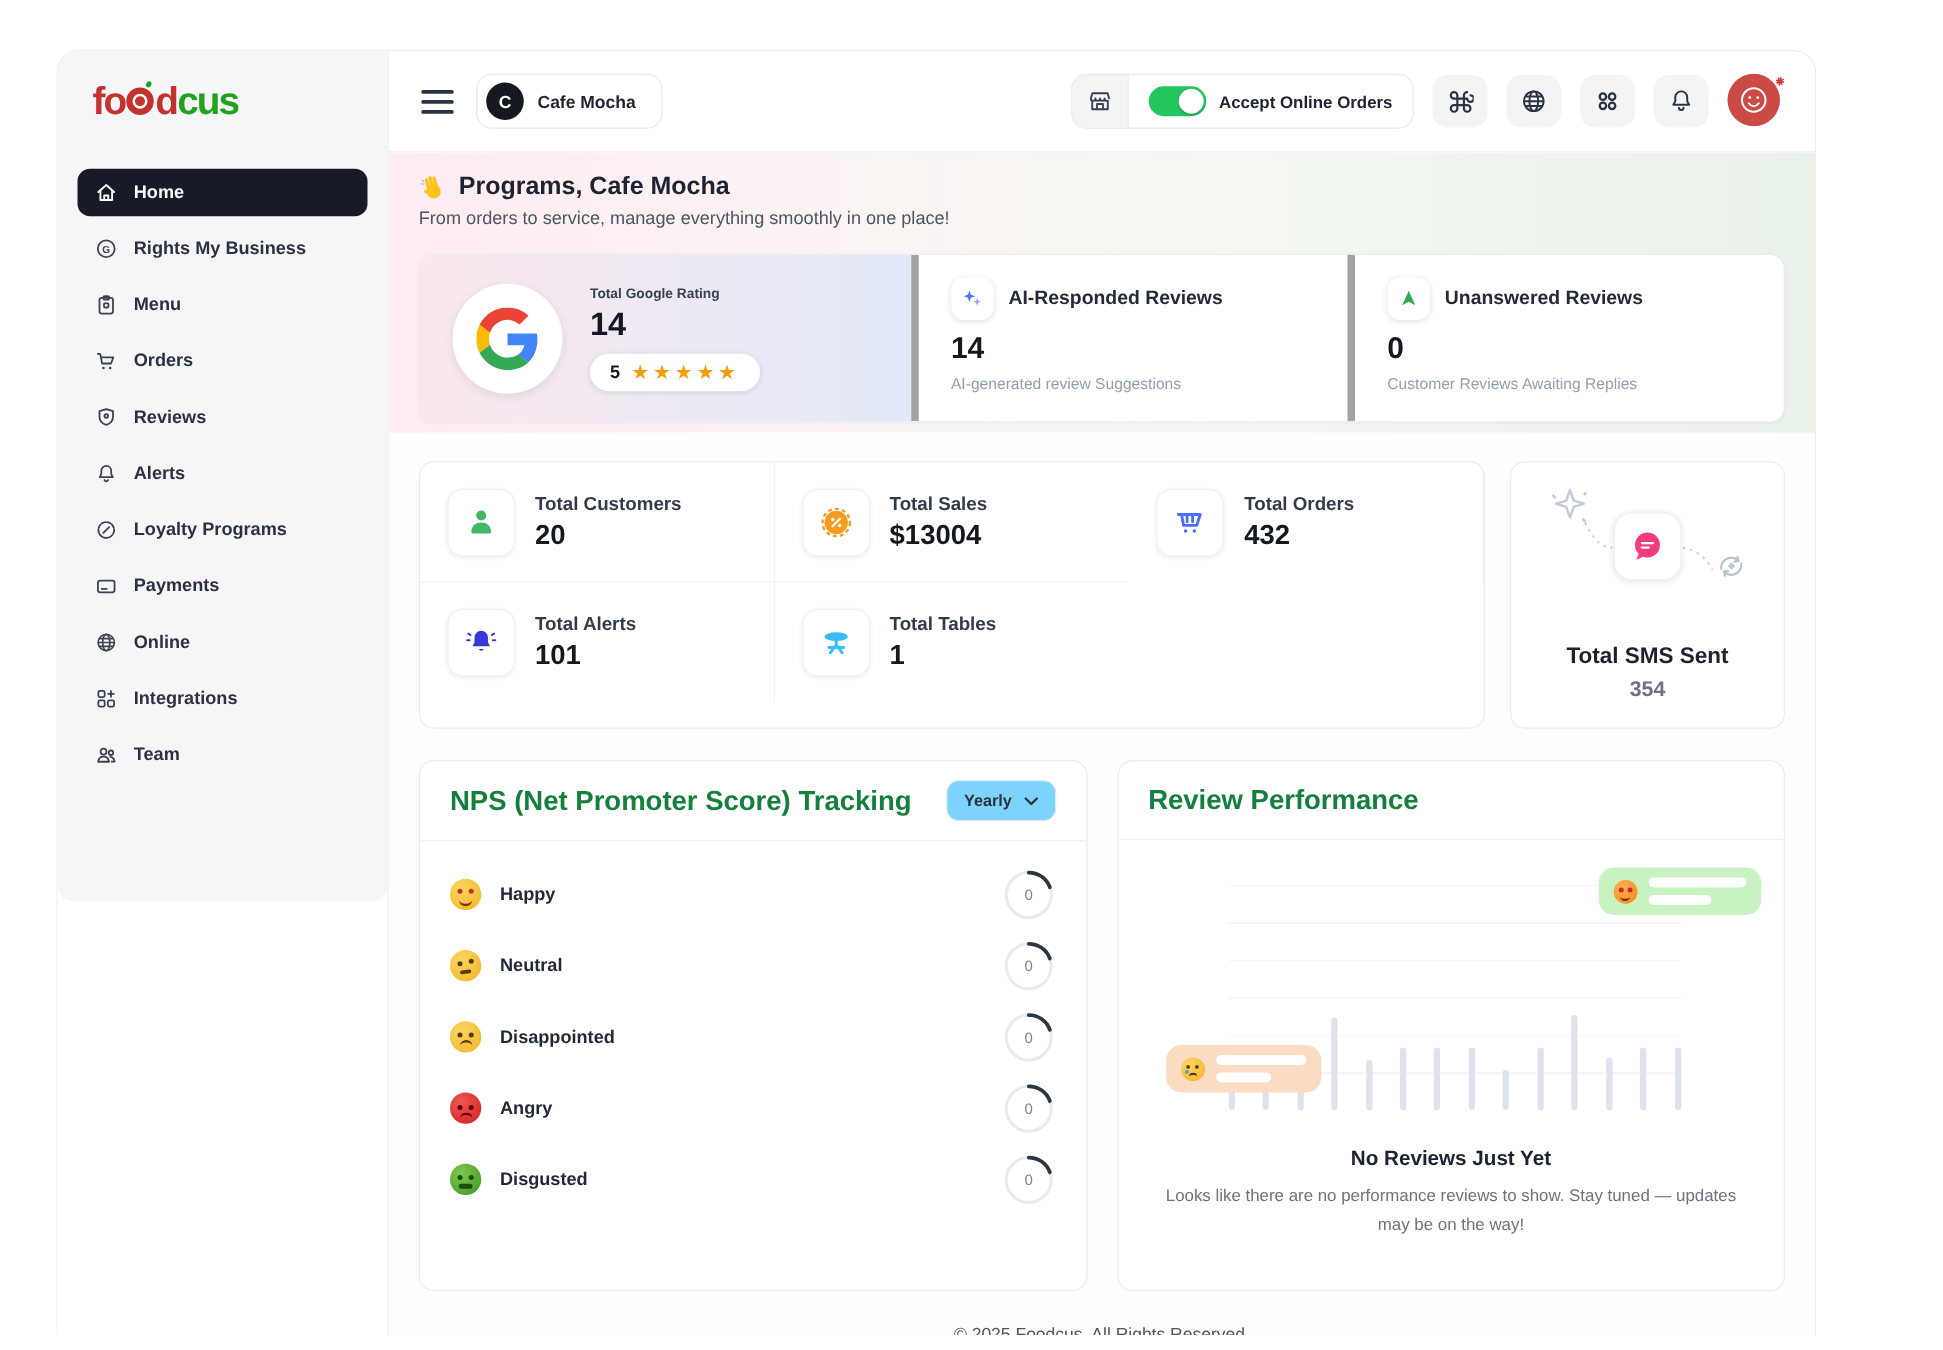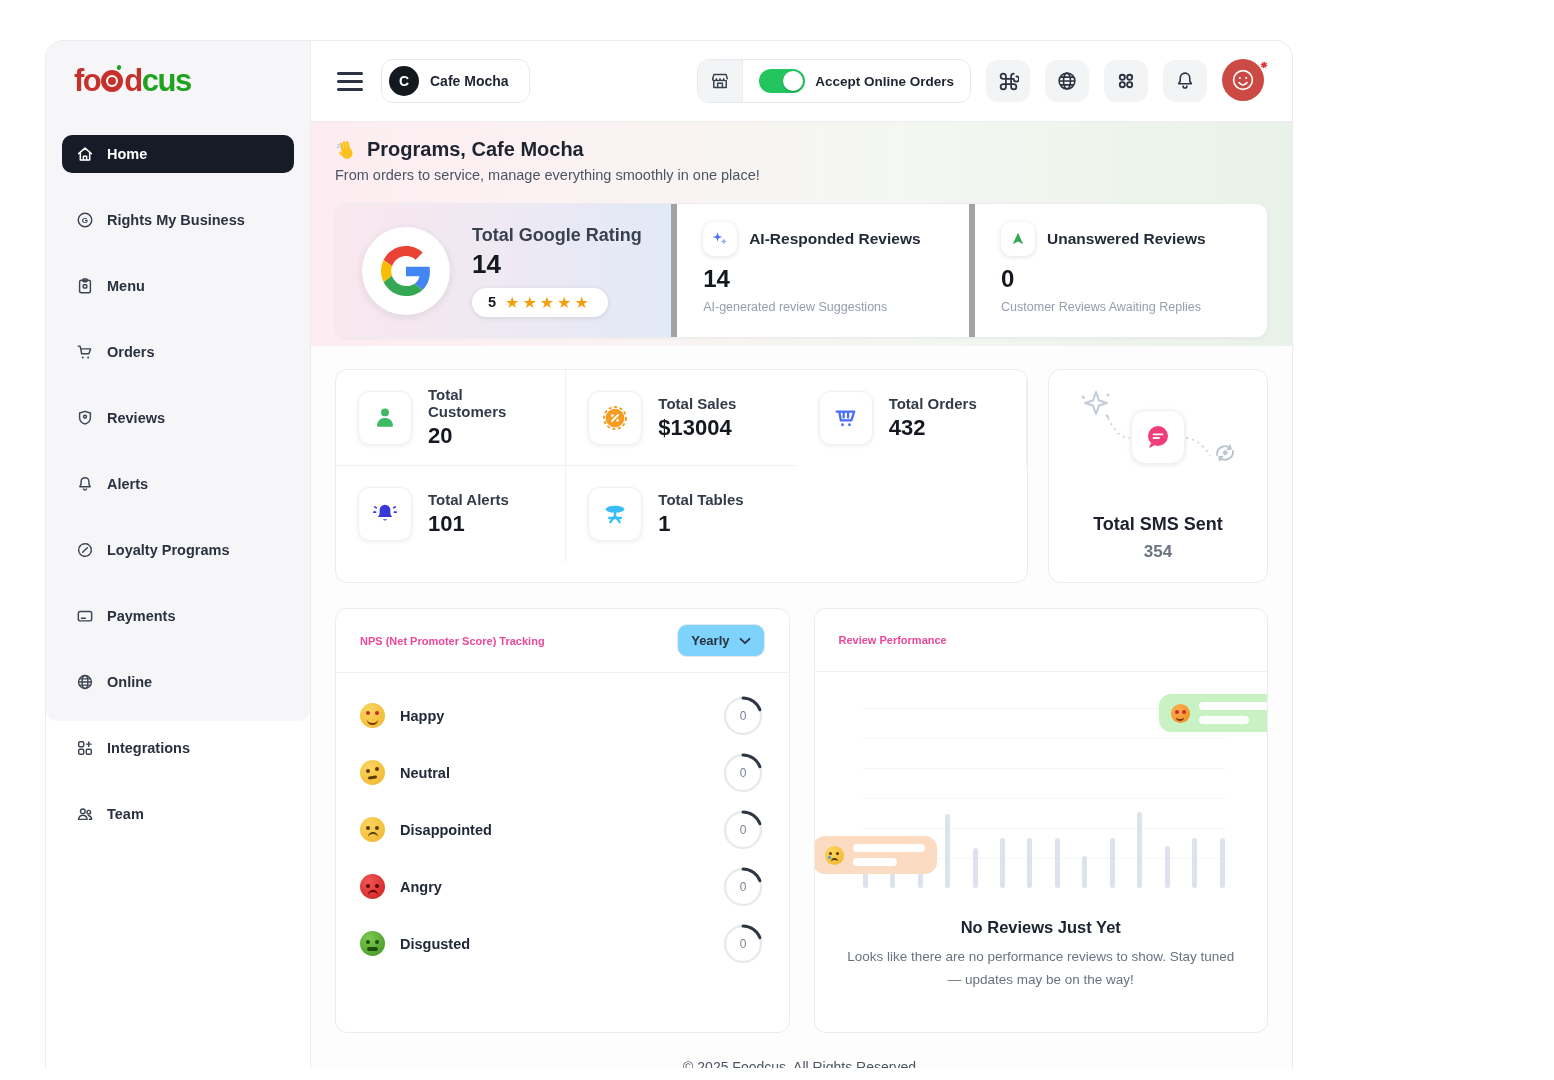"fo" .app { width: 1248px -> 1408px }
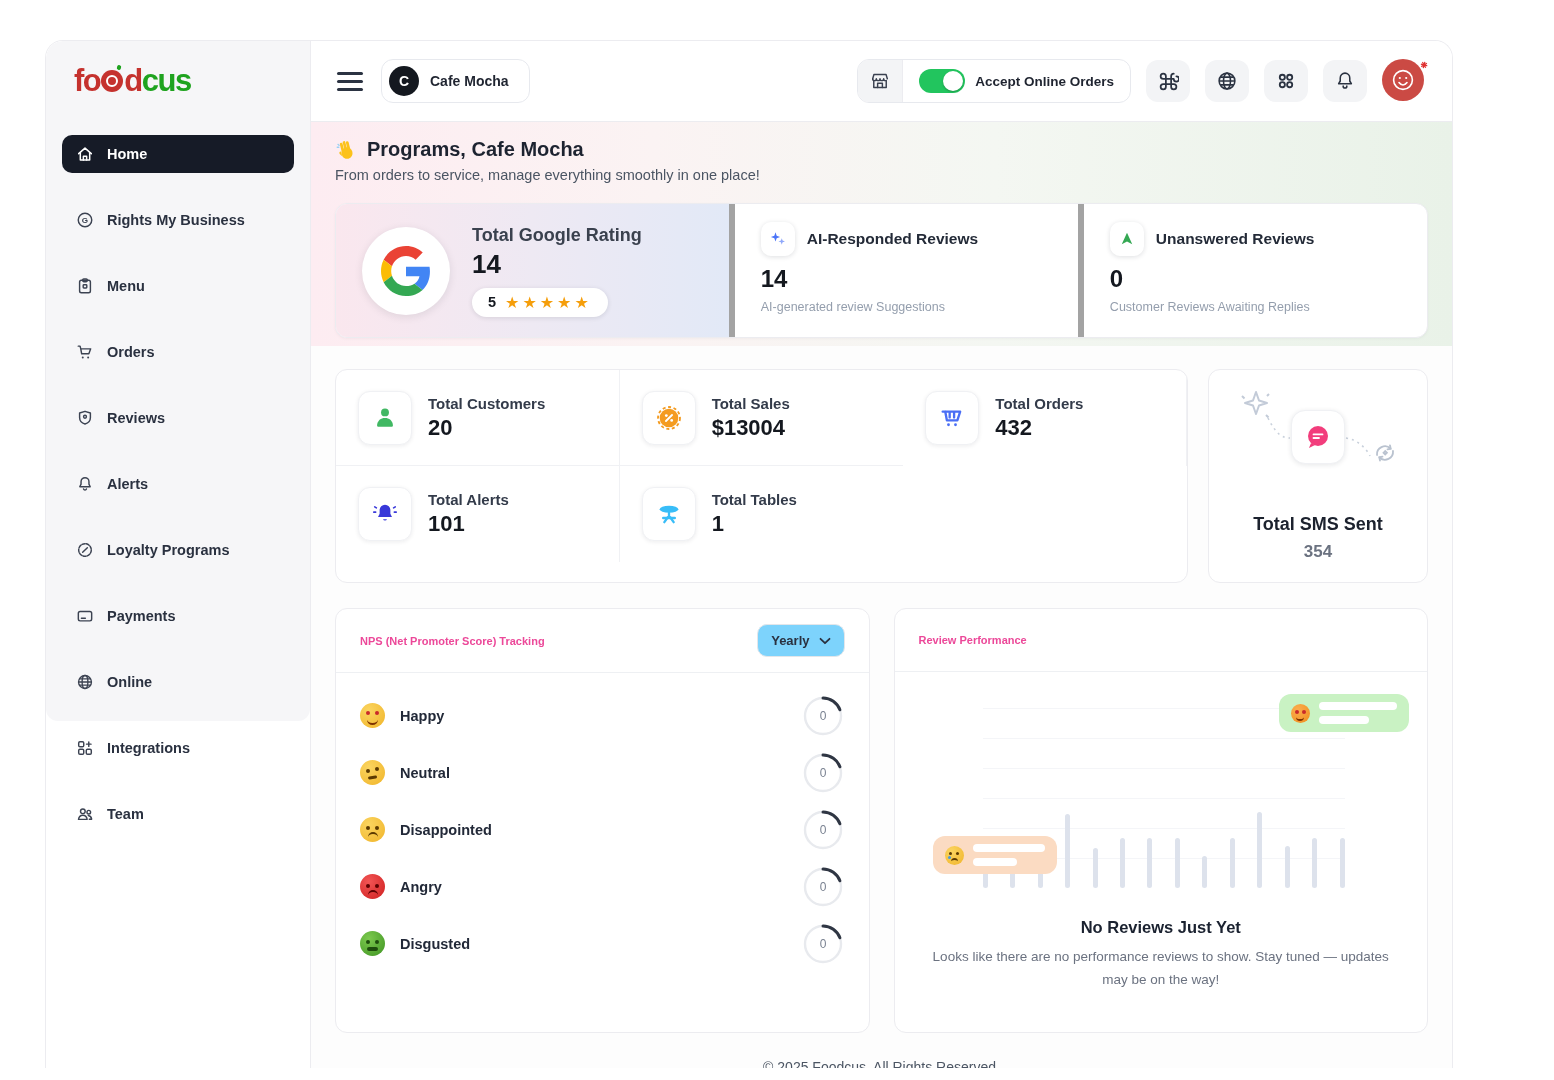"Home" .nav-item { margin-bottom: 28px -> 7px }
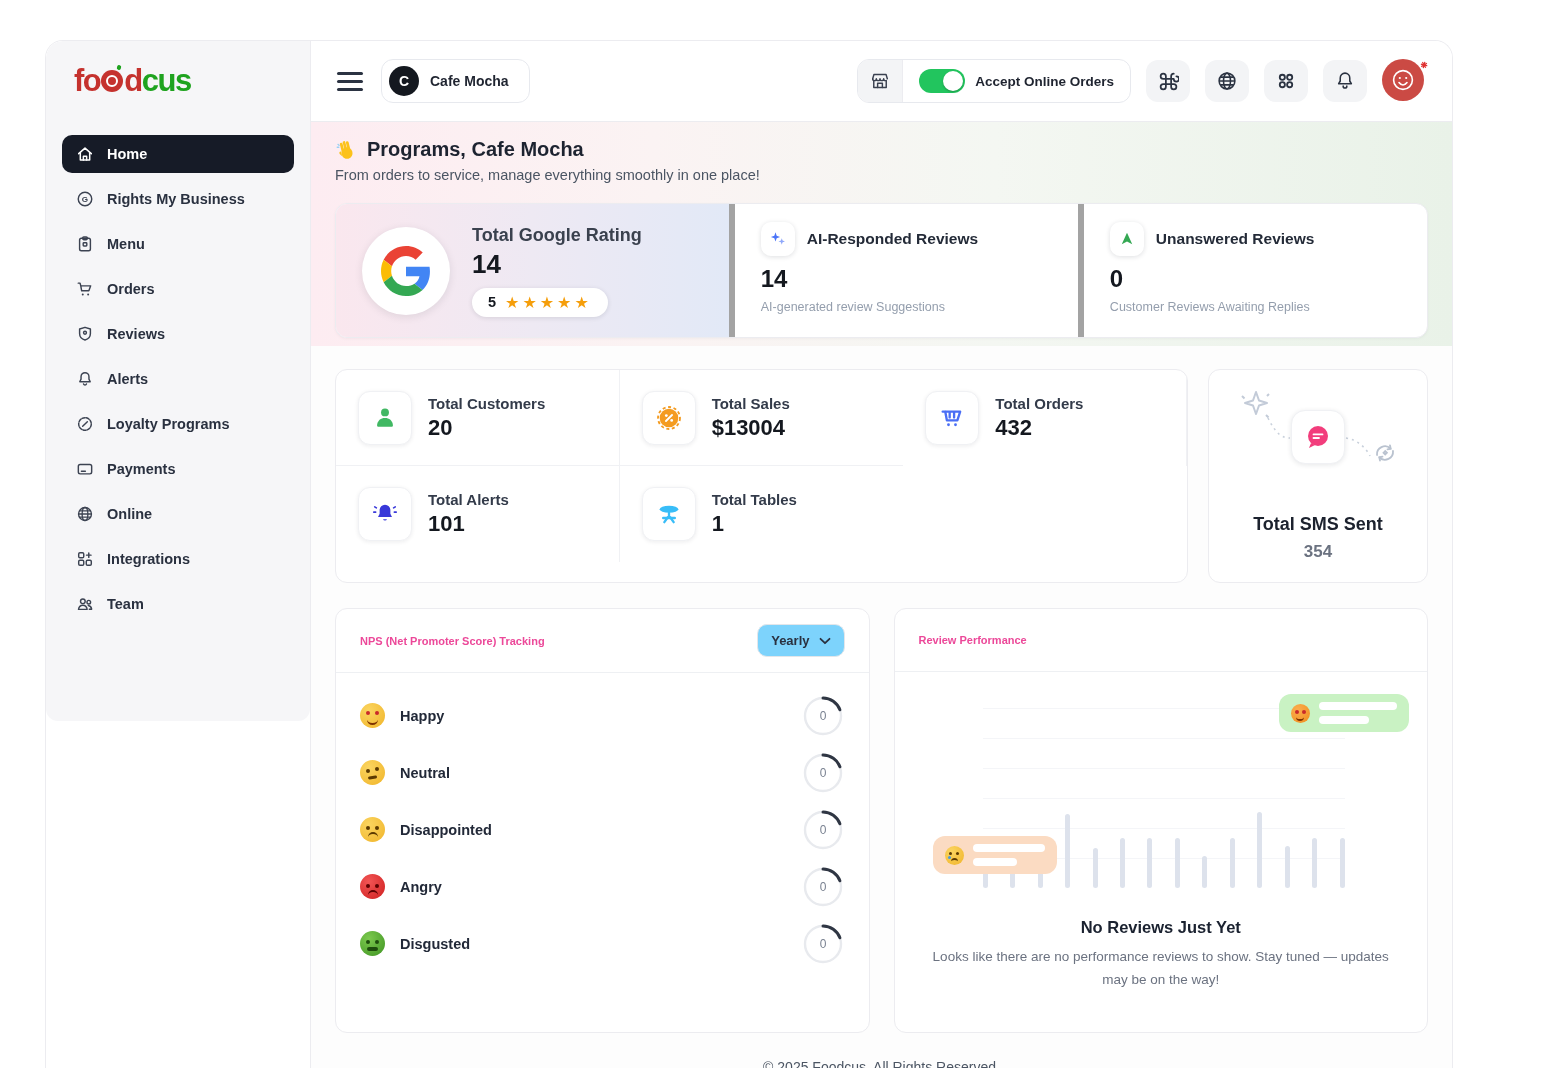"Total Google Rating" .glabel { font-size: 18px -> 11px }
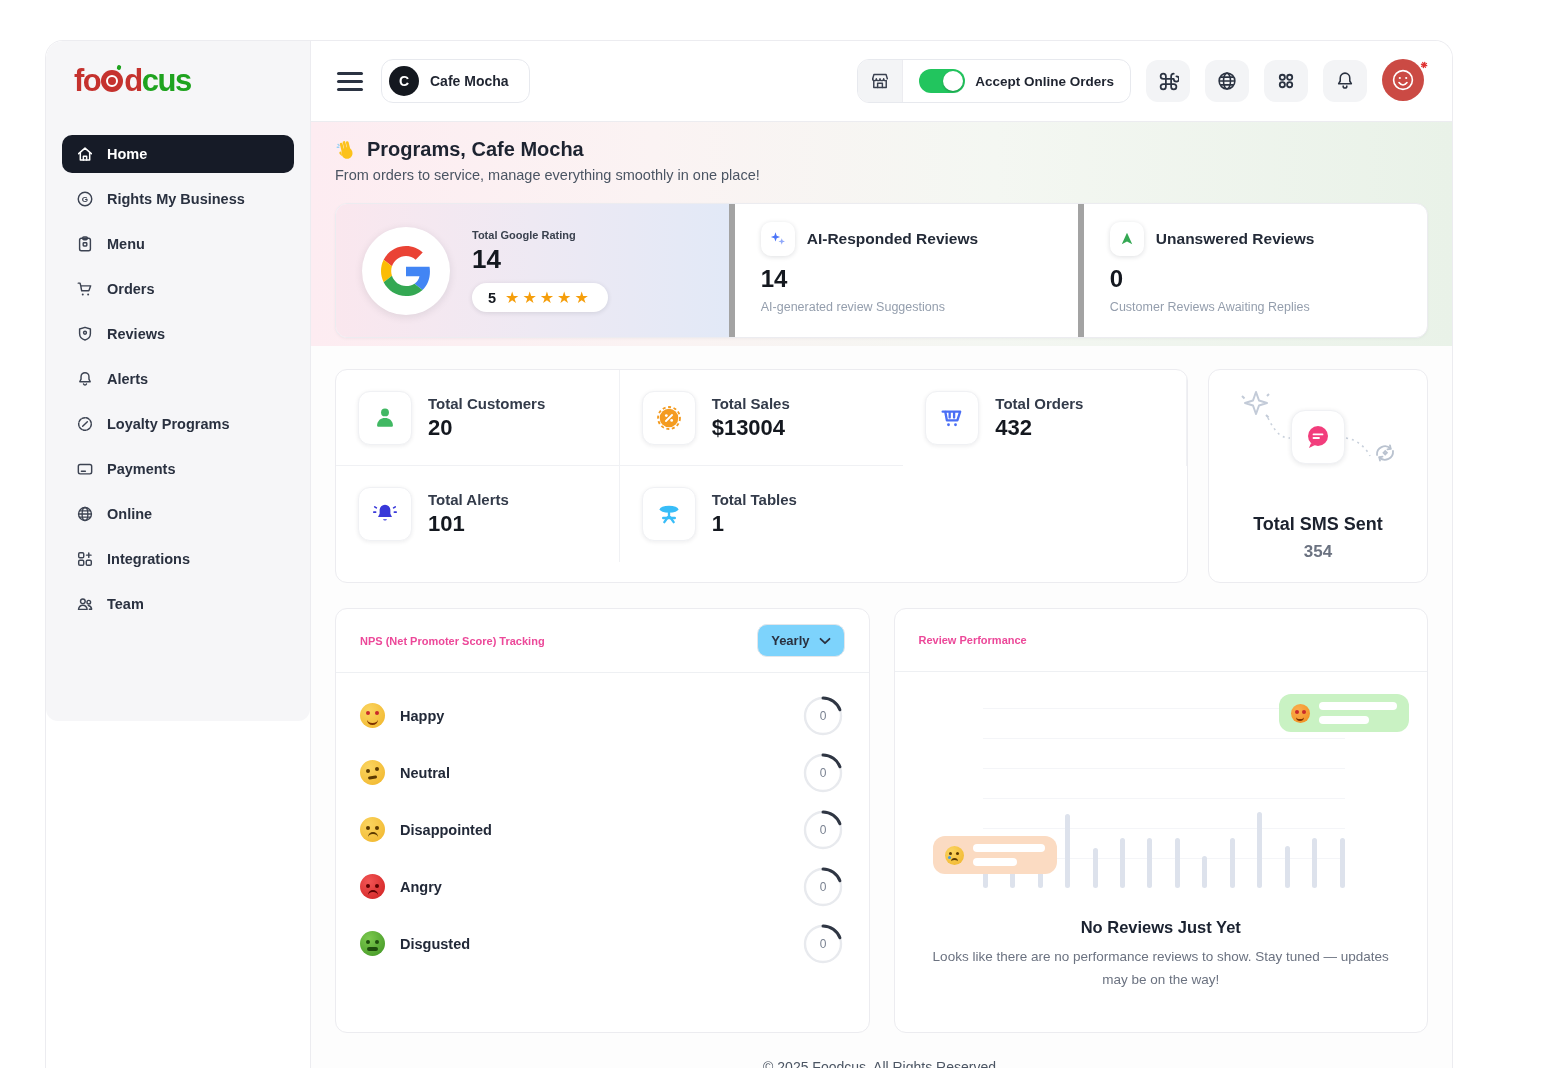"NPS (Net Promoter Score) Tracking" .panel-title { color: #ec4899 -> #15803d; font-size: 11px -> 22px }
